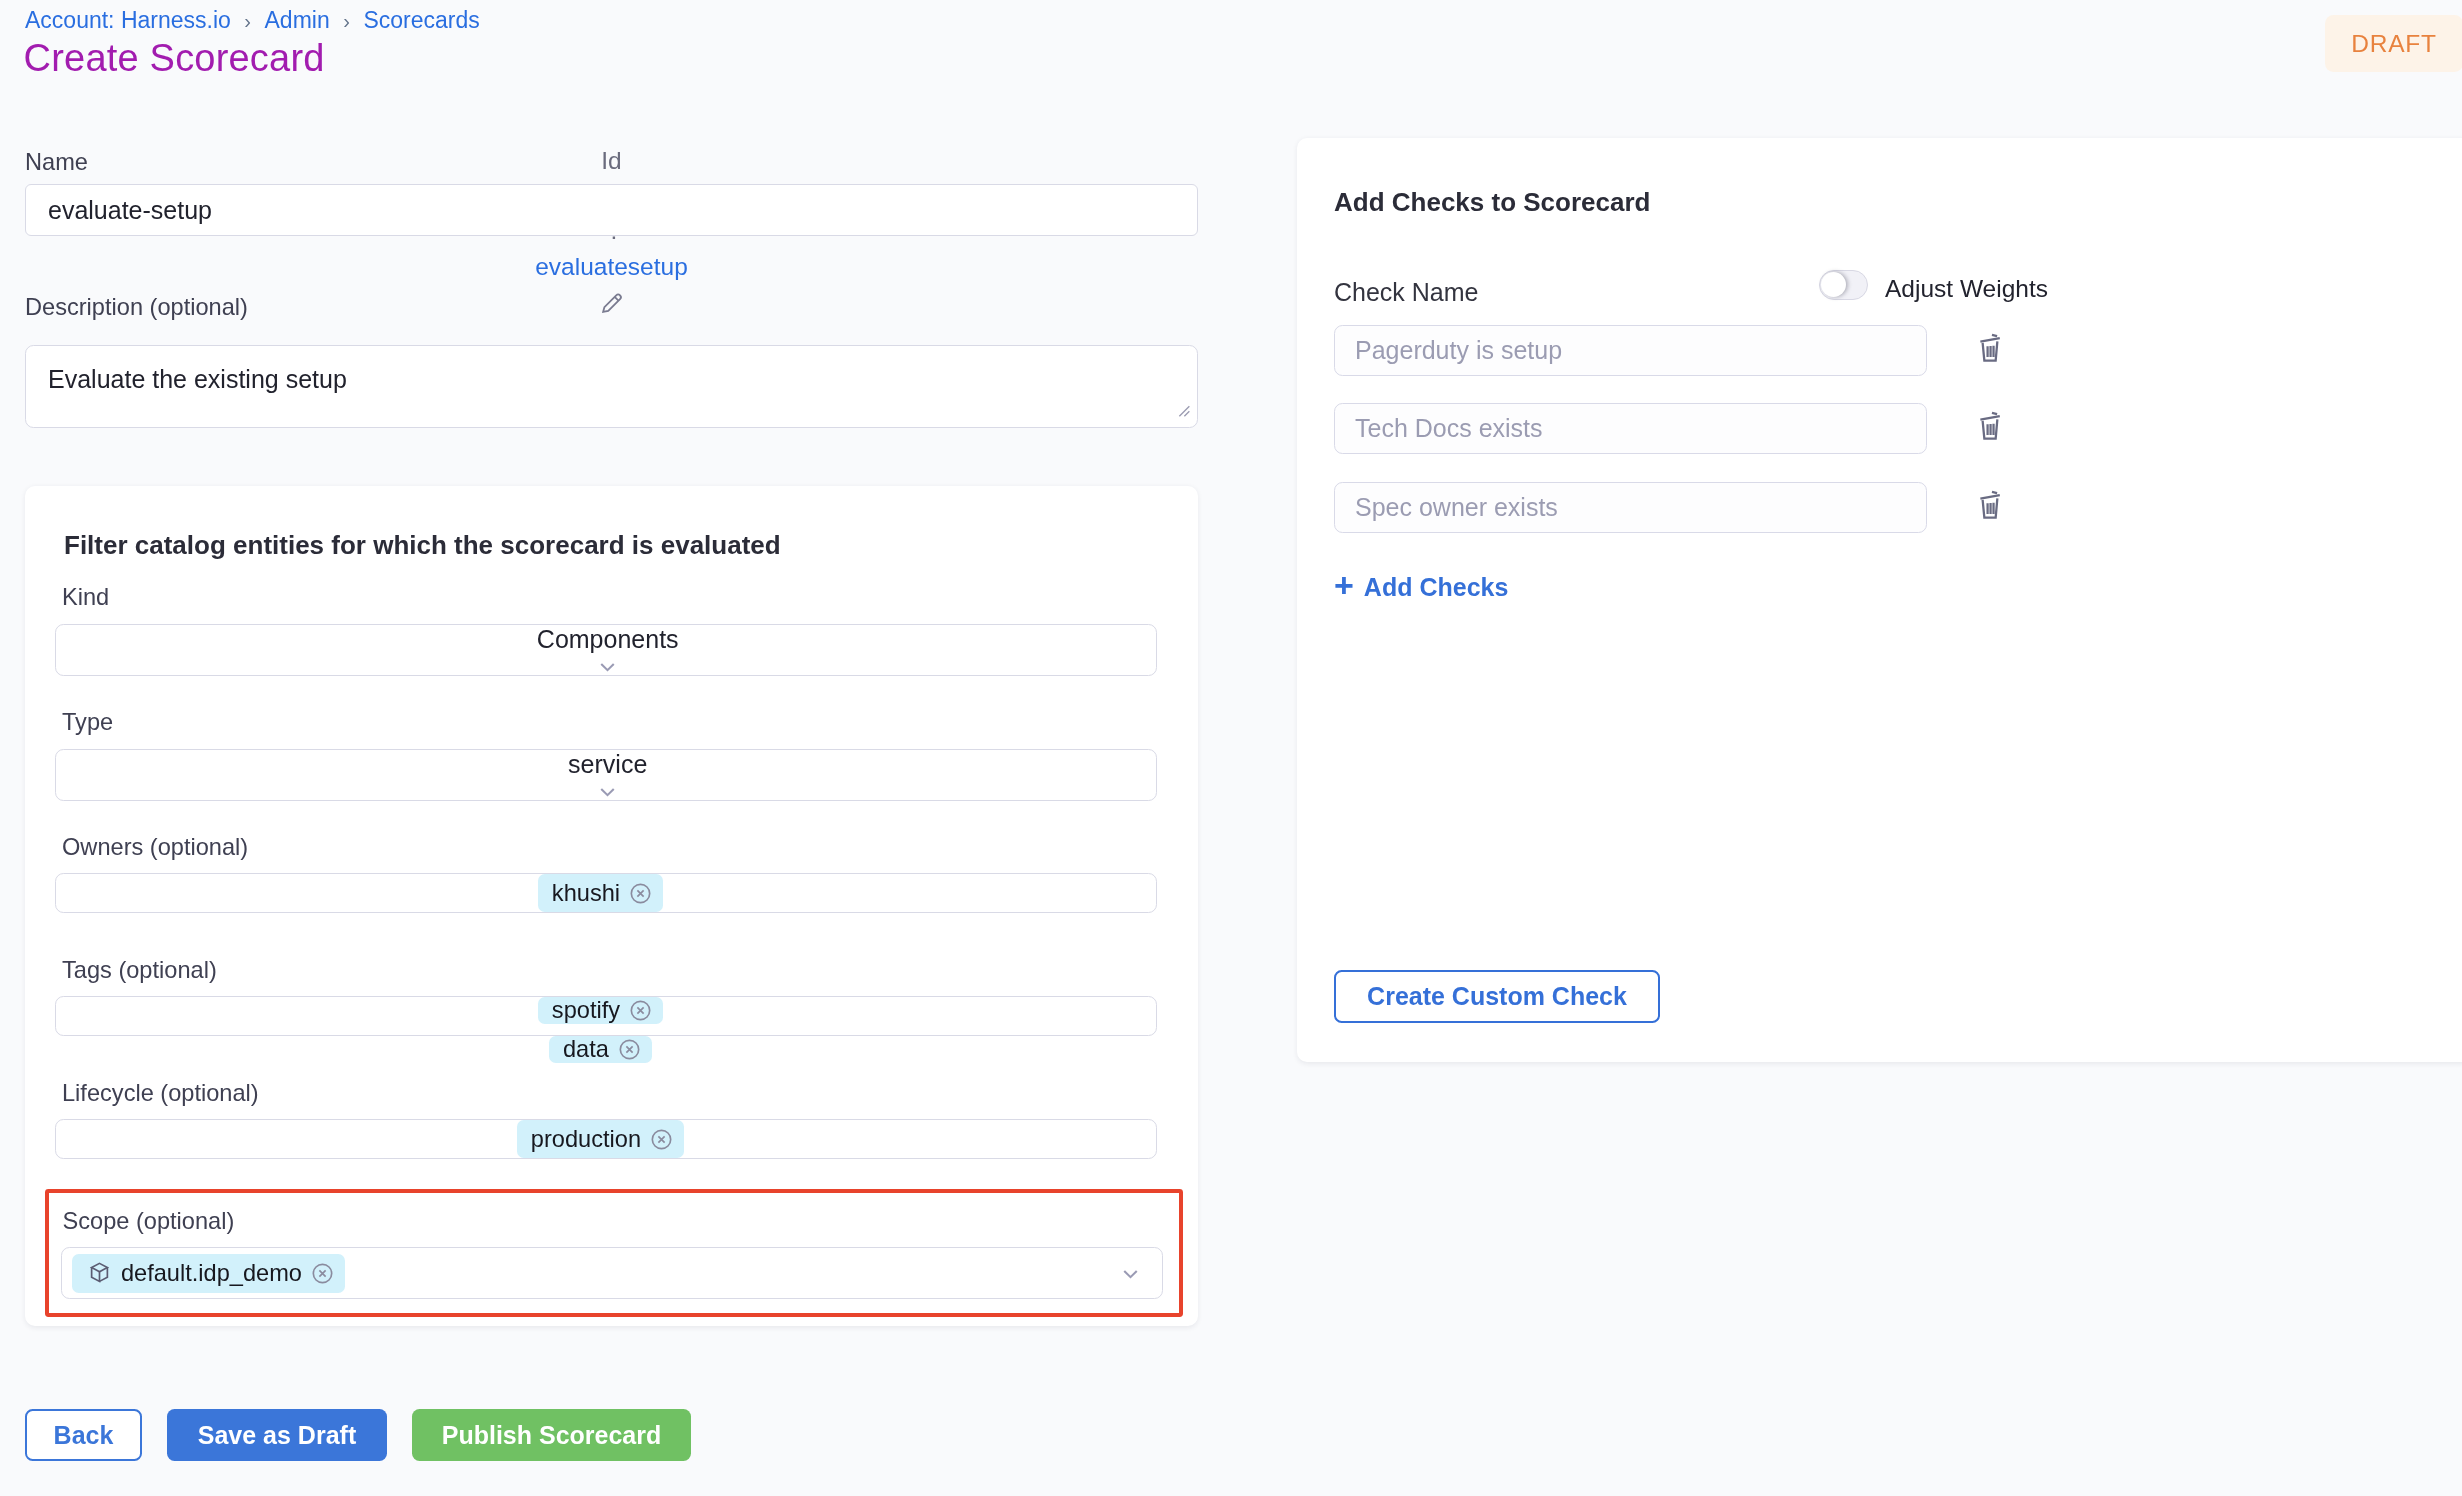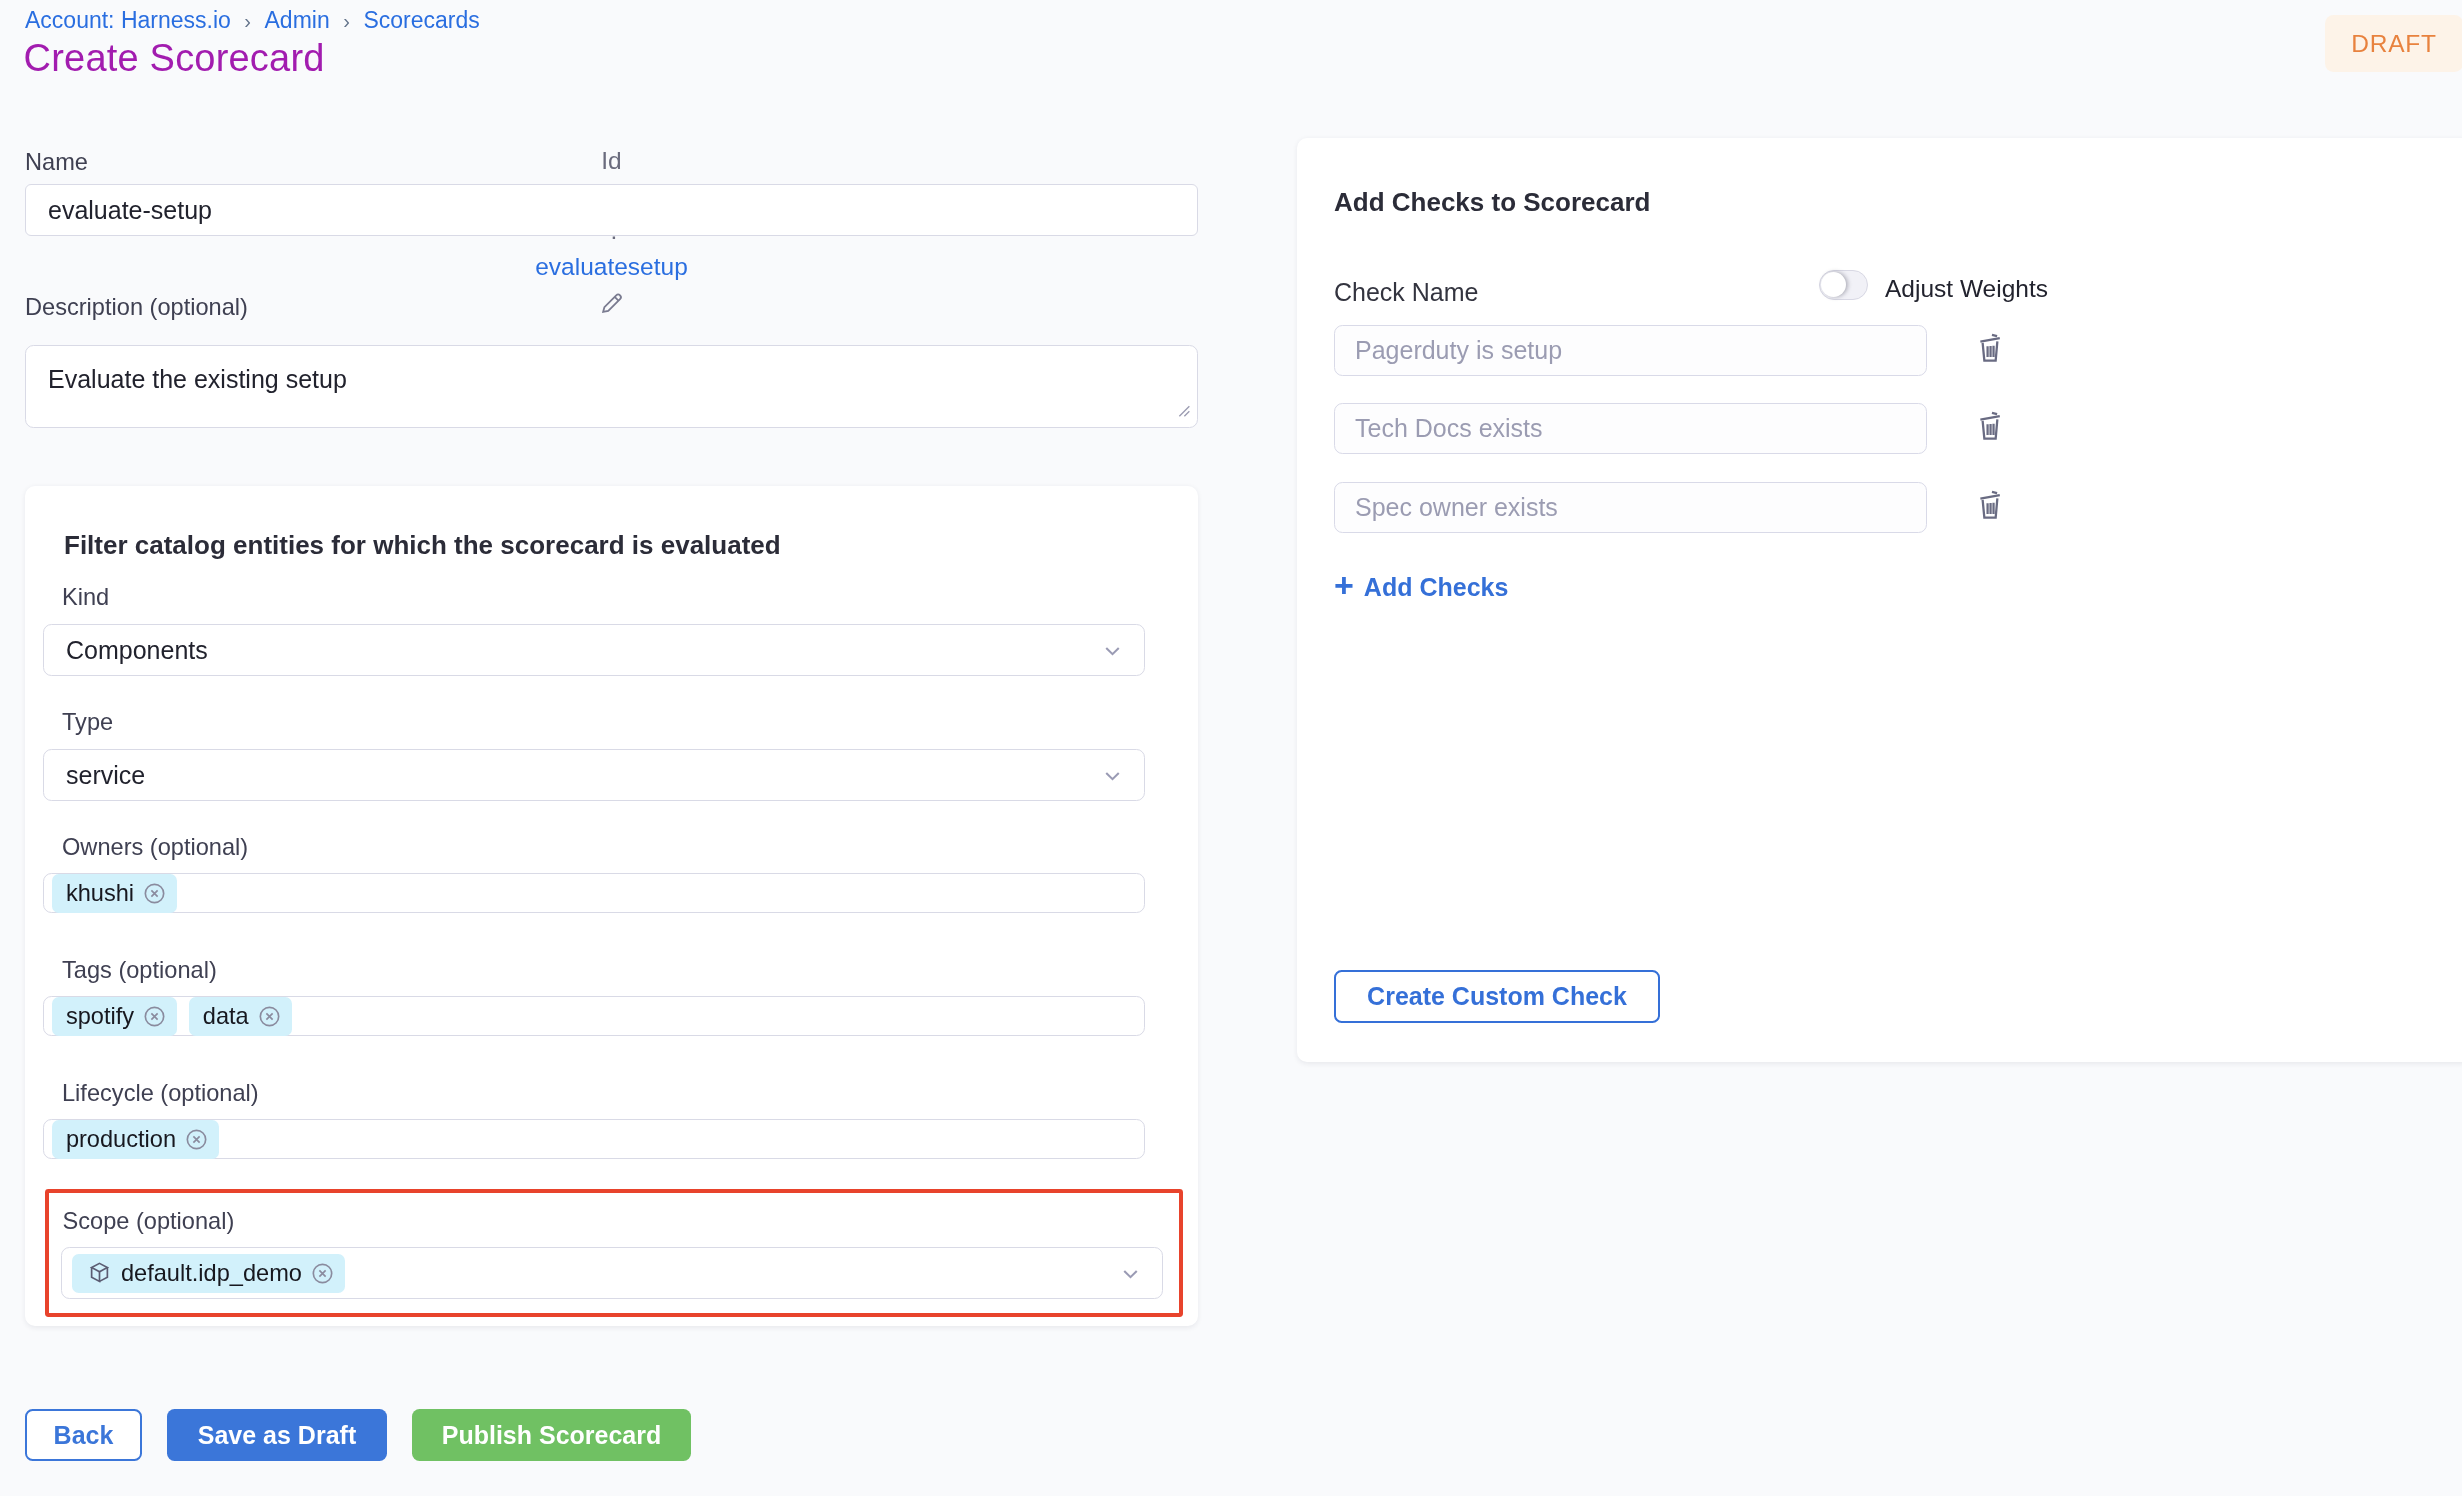"Components" .f-field { flex-direction: none -> column; left: 18px -> 30px }
